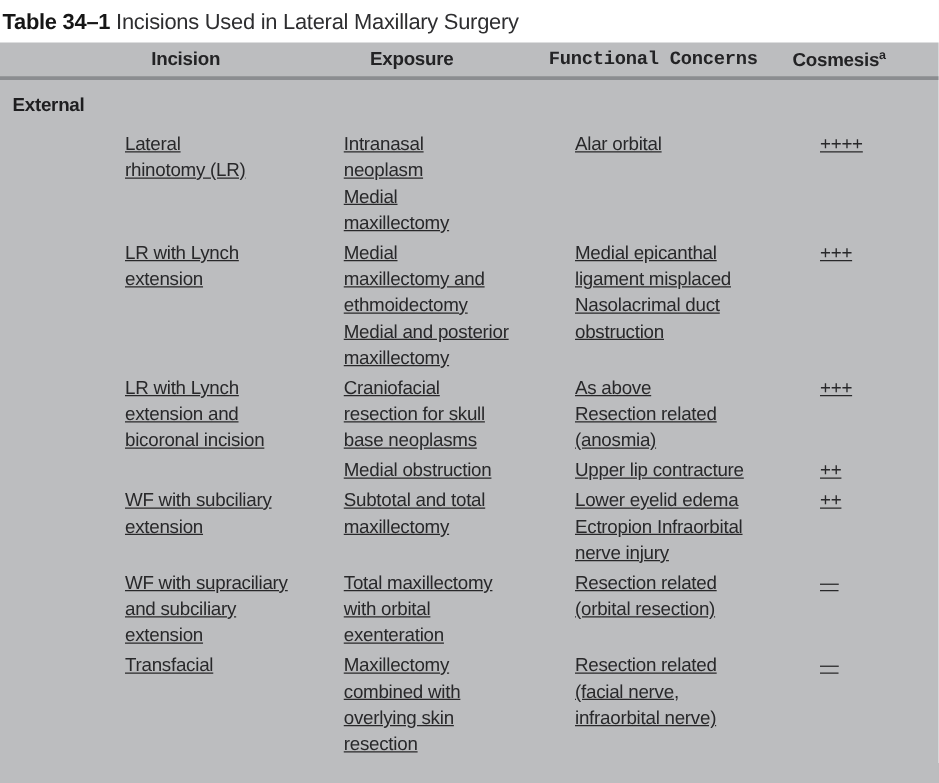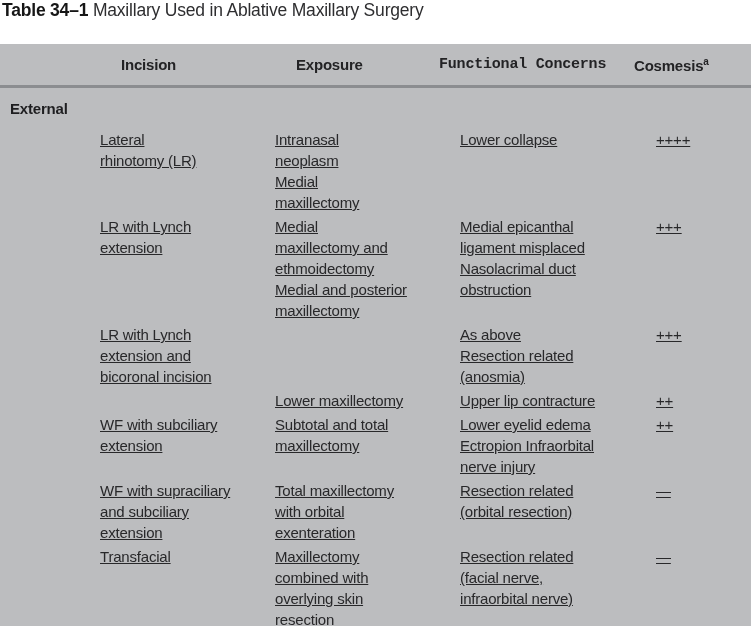"Table 34–1" .caption { align-items: none -> center; height: 44px -> 34px }
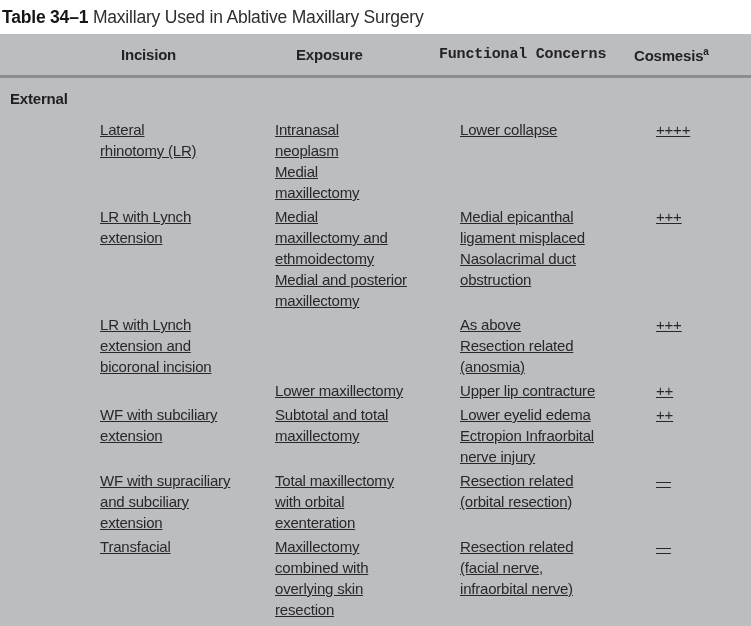"Maxillary Used in Ablative Maxillary" span.cap-title { text: Maxillary Used in Ablative -> Incisions Used in Lateral }
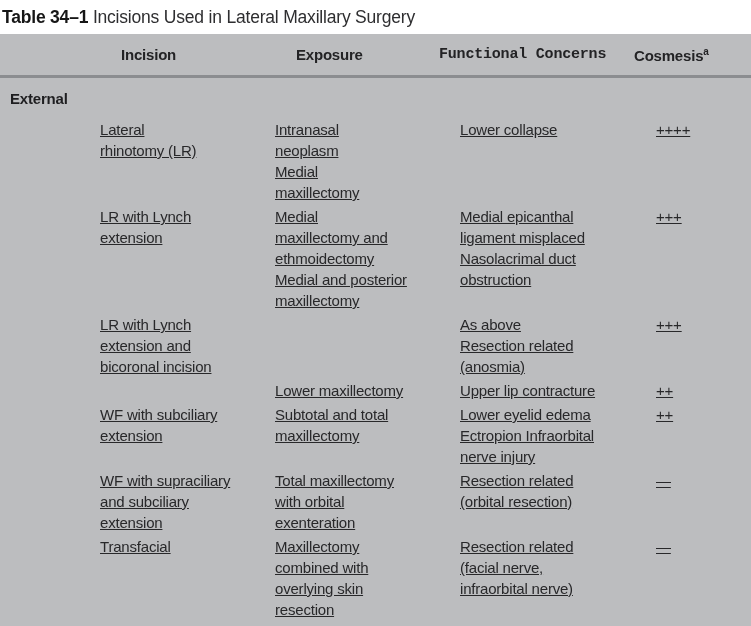"Incision" .header-row { height: 44px -> 30px }
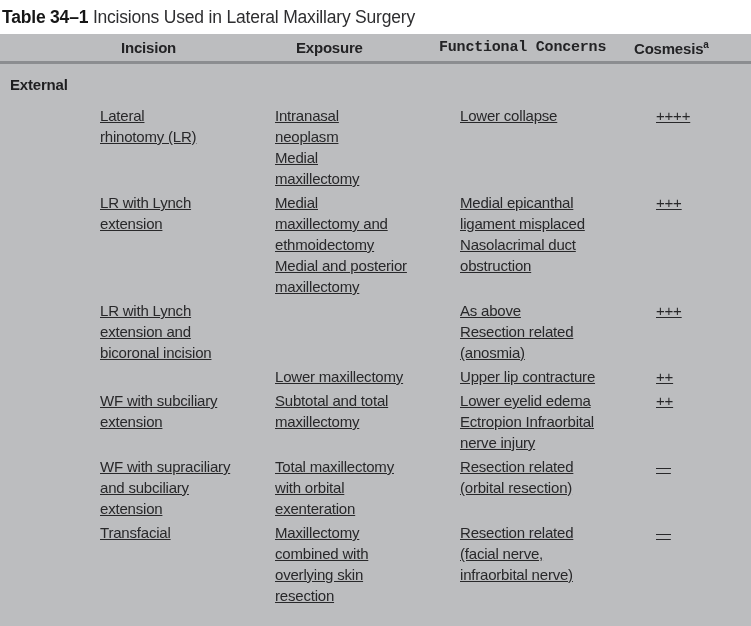"Lower collapse" div.cell { text: Lower collapse -> Alar orbital }
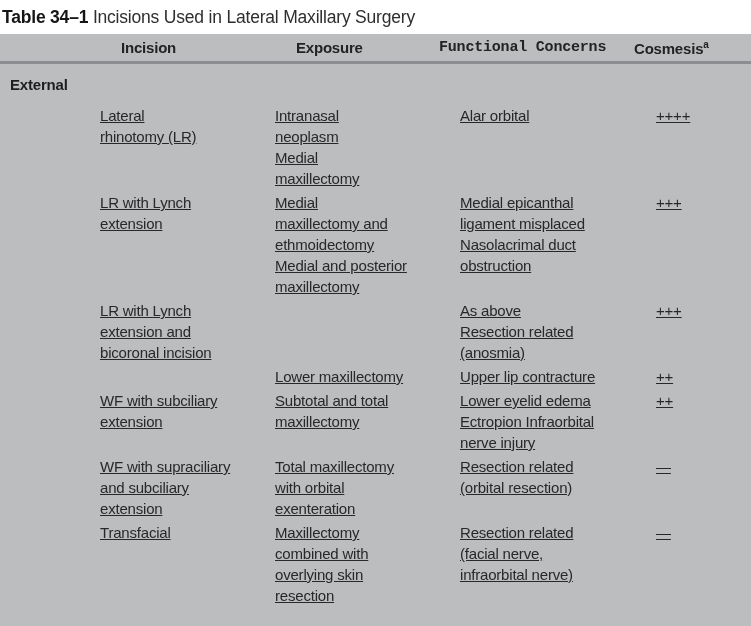"Craniofacial" div.cell { html: none -> <div>Craniofacial resection for skull base neoplasms</div> }
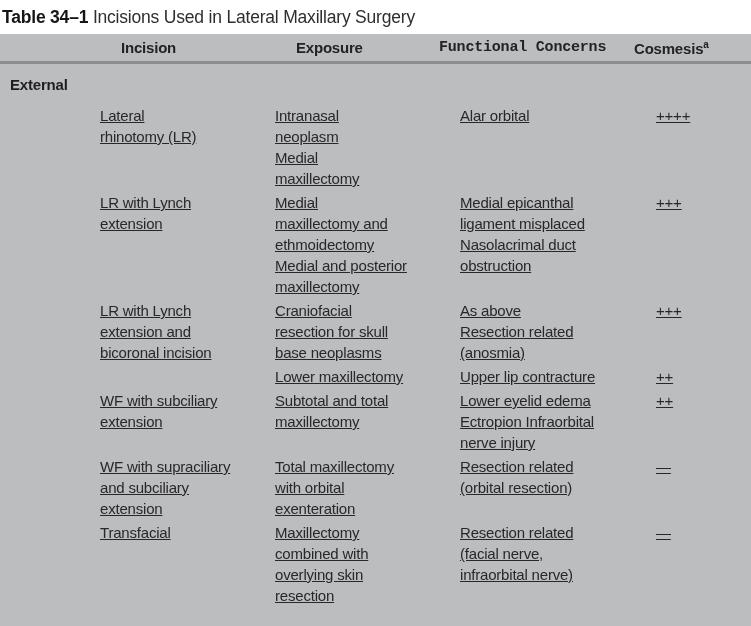"Lower maxillectomy" div.cell { text: Lower maxillectomy -> Medial obstruction }
